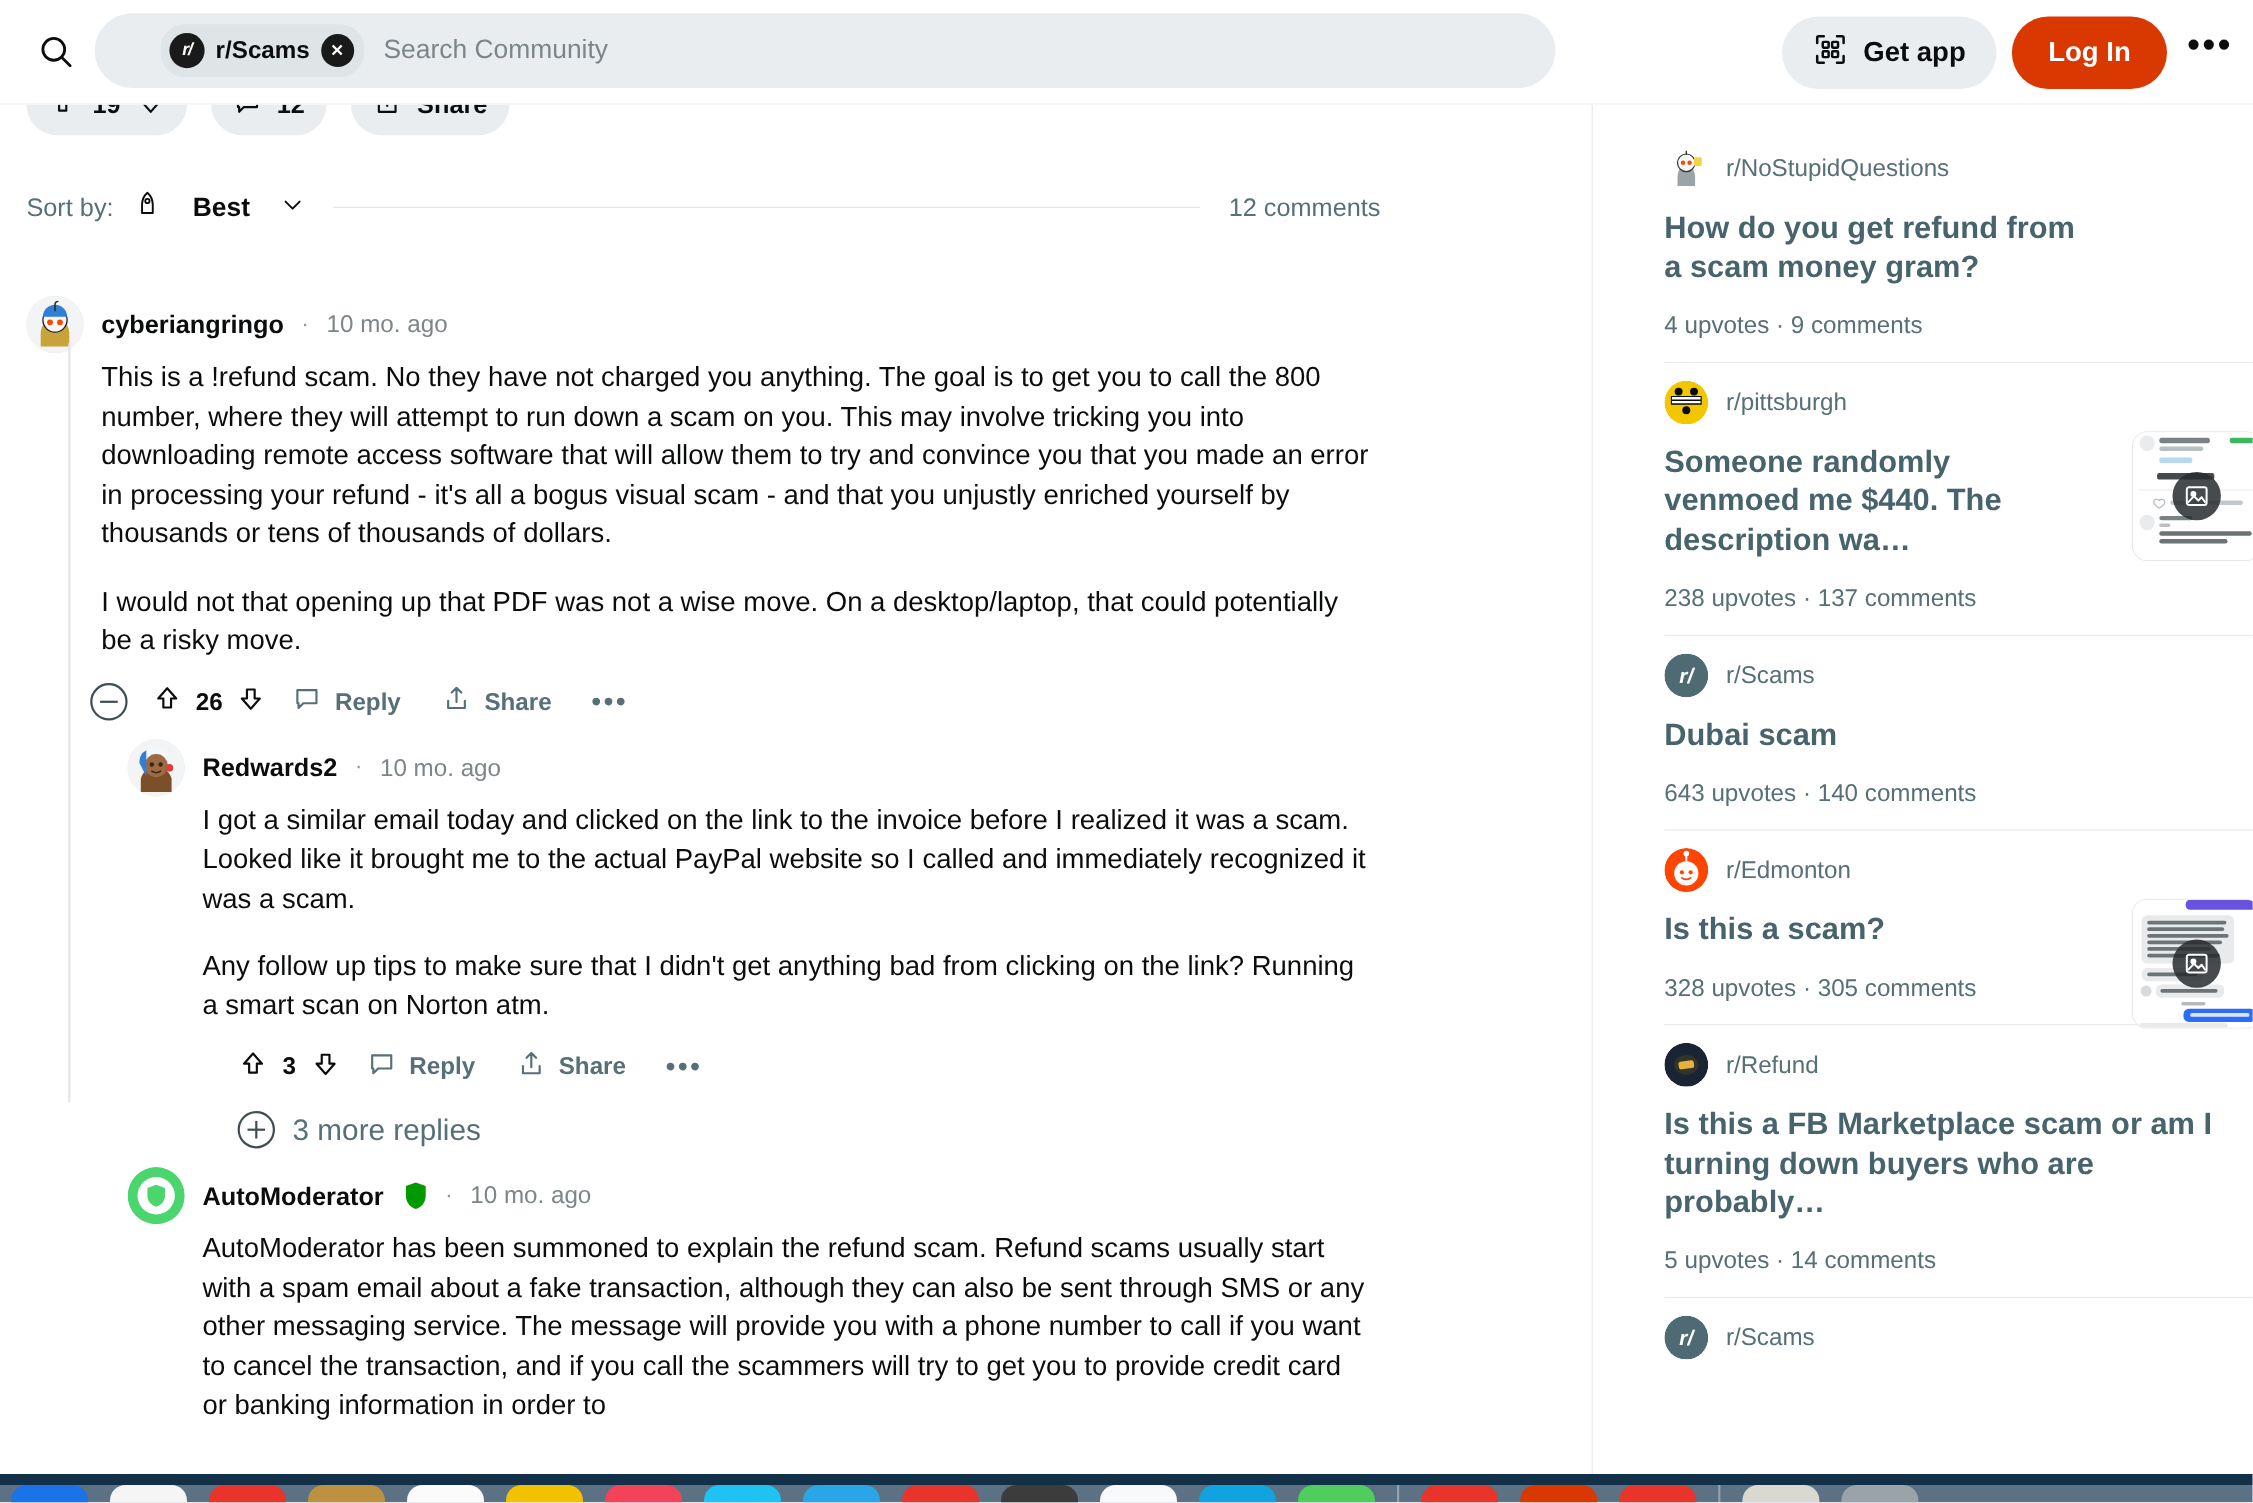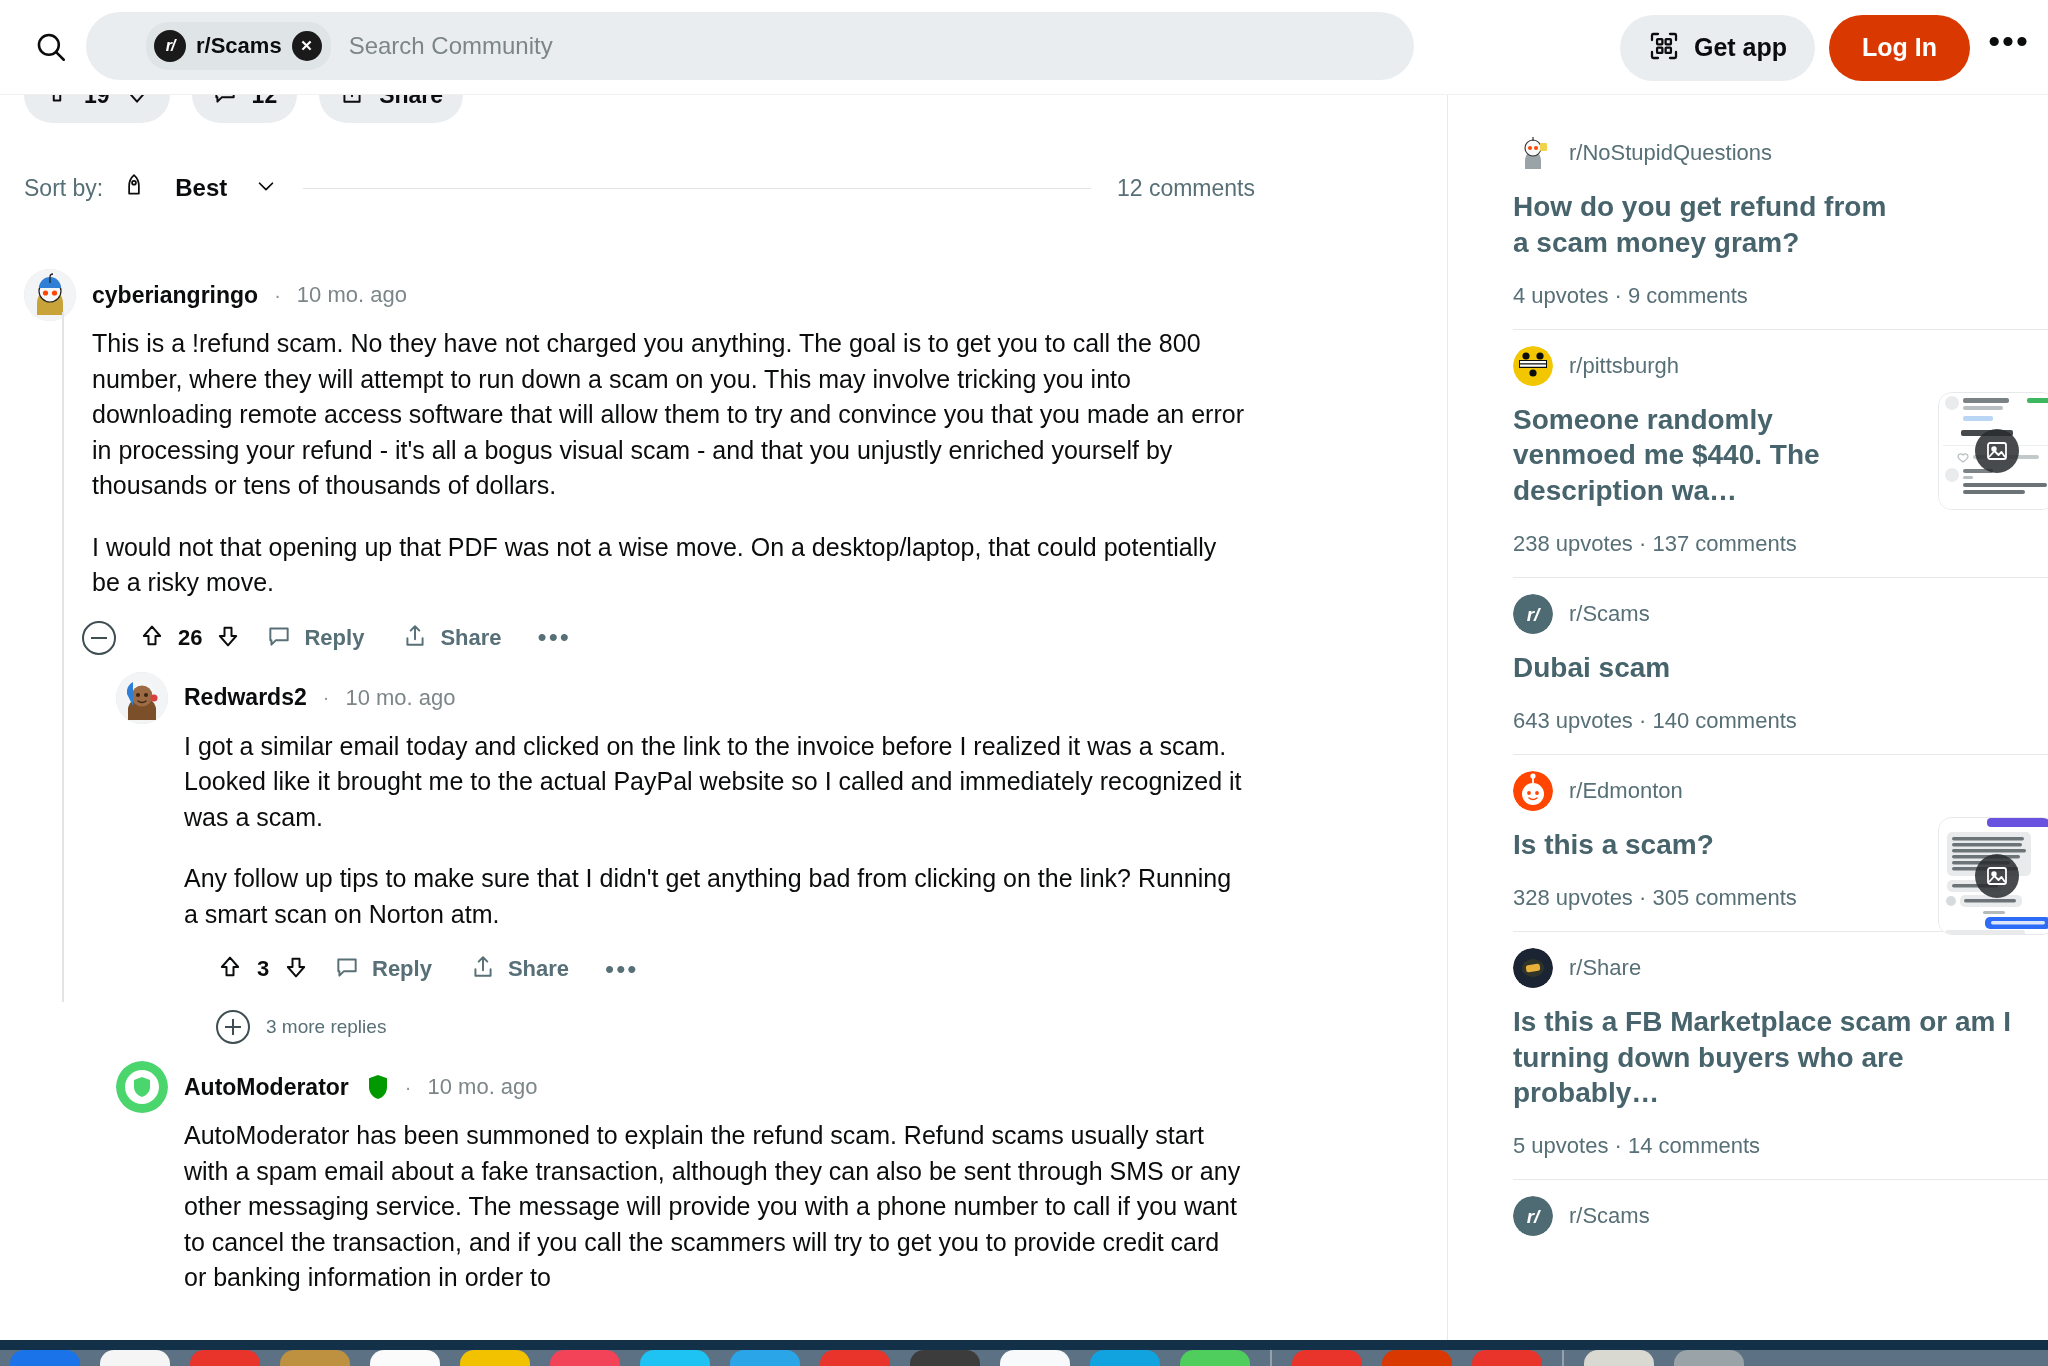"r/Share" span.si-sub { text: r/Share -> r/Refund }
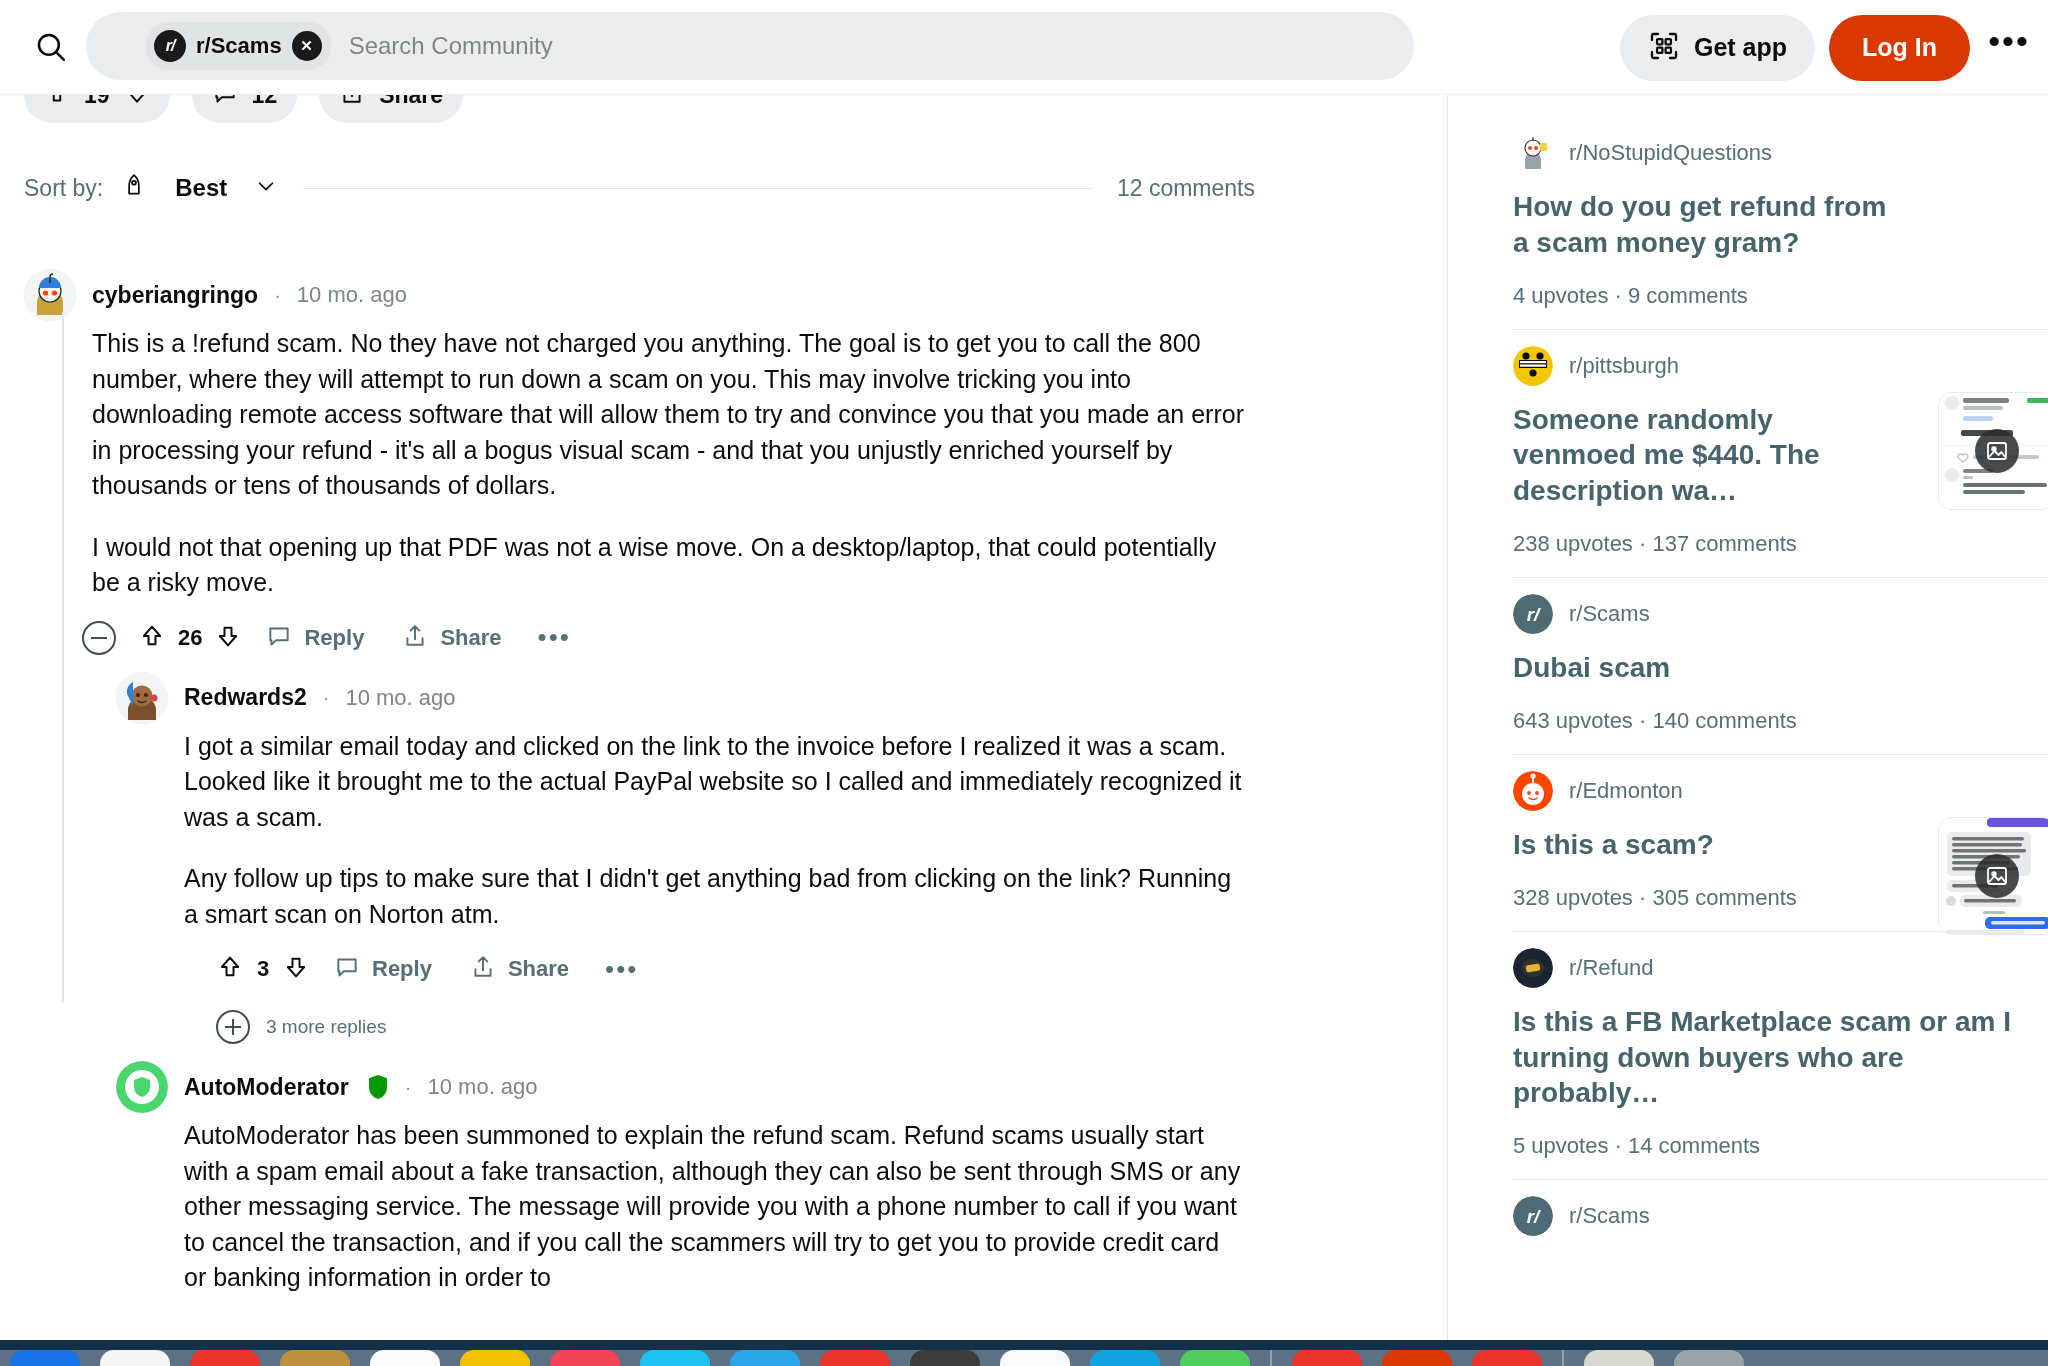"3 more replies" .more-replies-label { font-size: 19px -> 27px }
